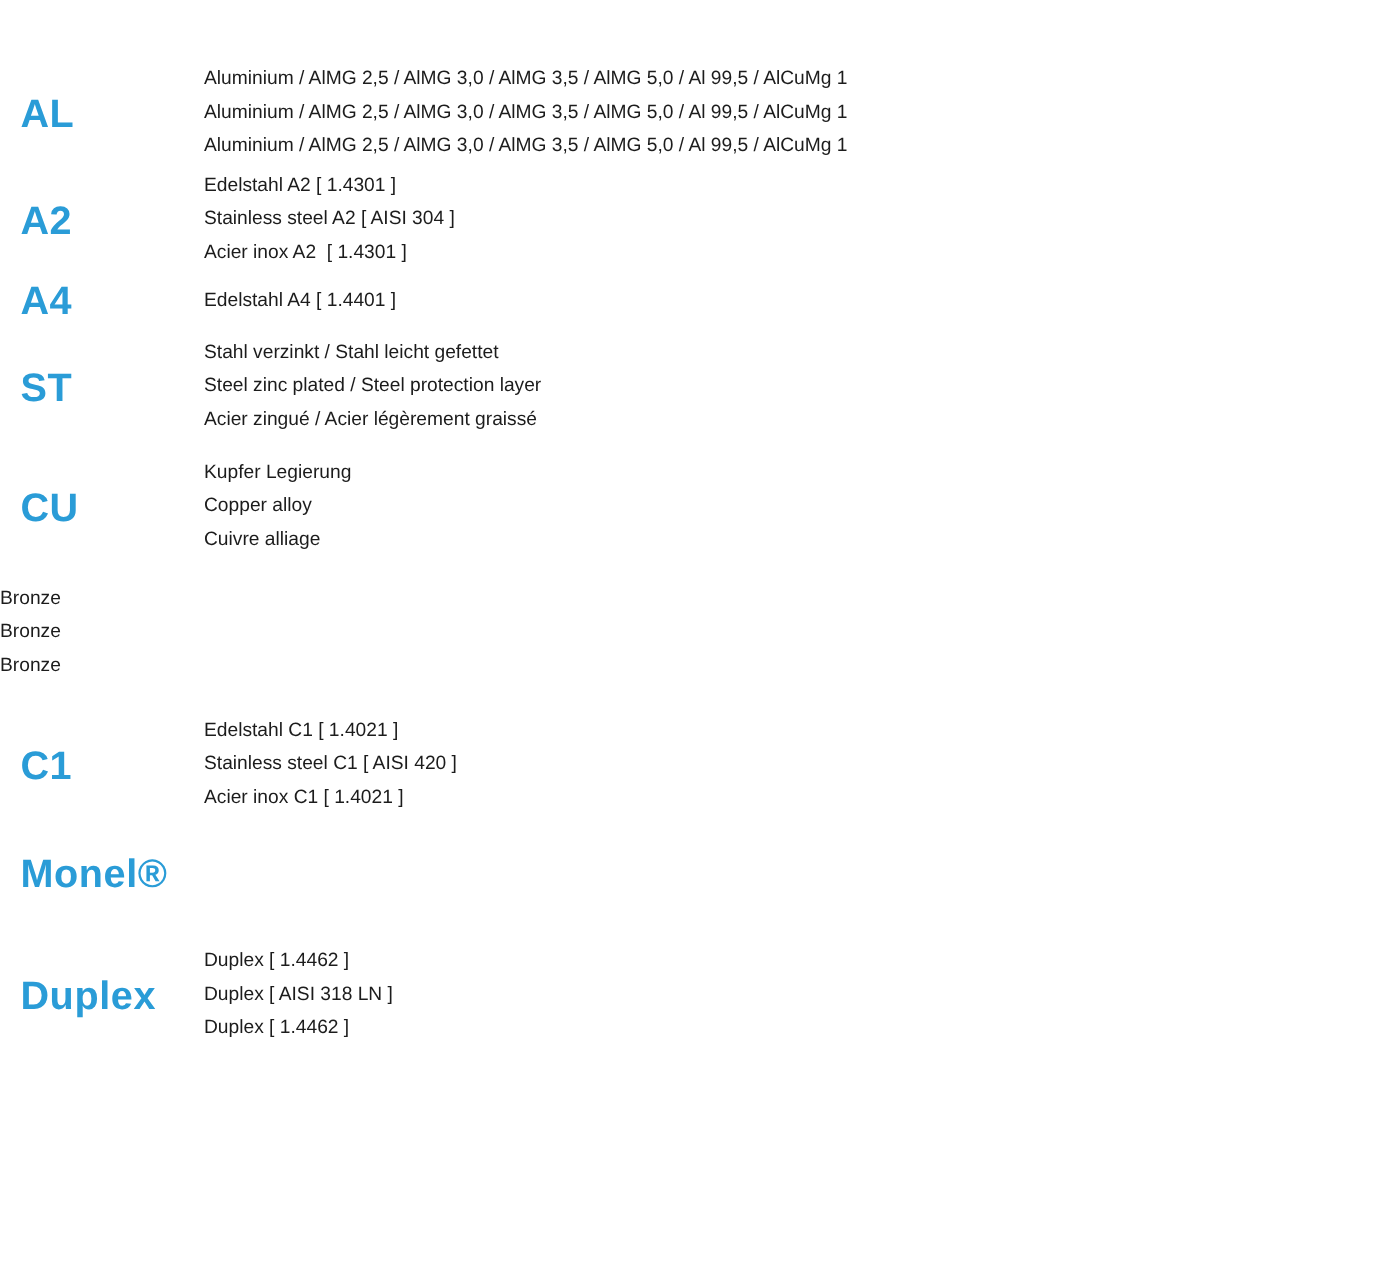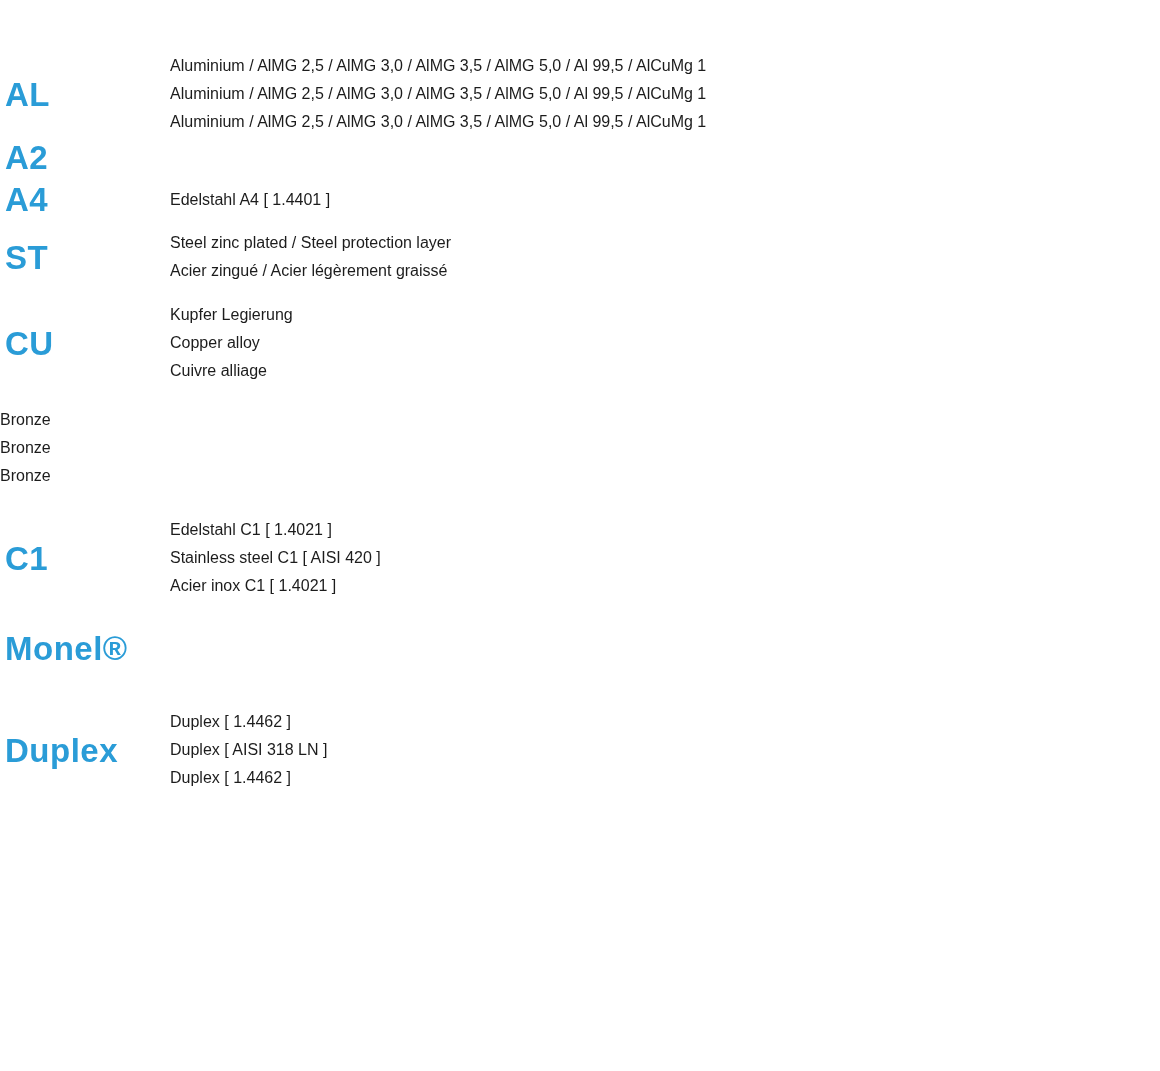"AL" .code { padding-left: 5px -> 17px }
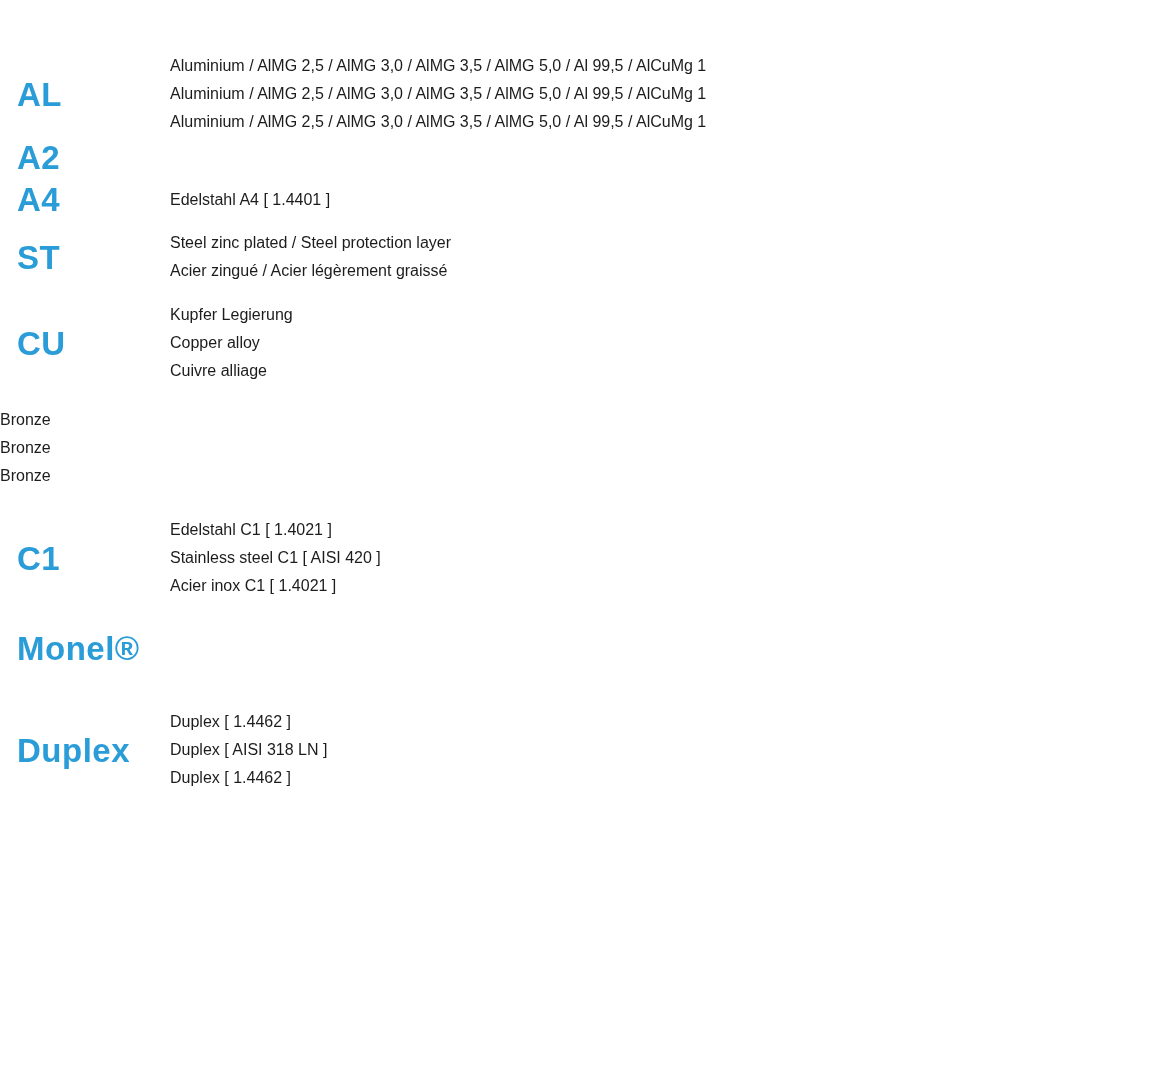"Edelstahl A2 [ 1.4301 ]" div.desc { html: none -> <div> <div>Edelstahl A2 [ 1.4301 ]</div> <div>Stainless steel A2 [ AISI 304 ]</div> <div>Acier inox A2 [ 1.4301 ]</div> </div> }
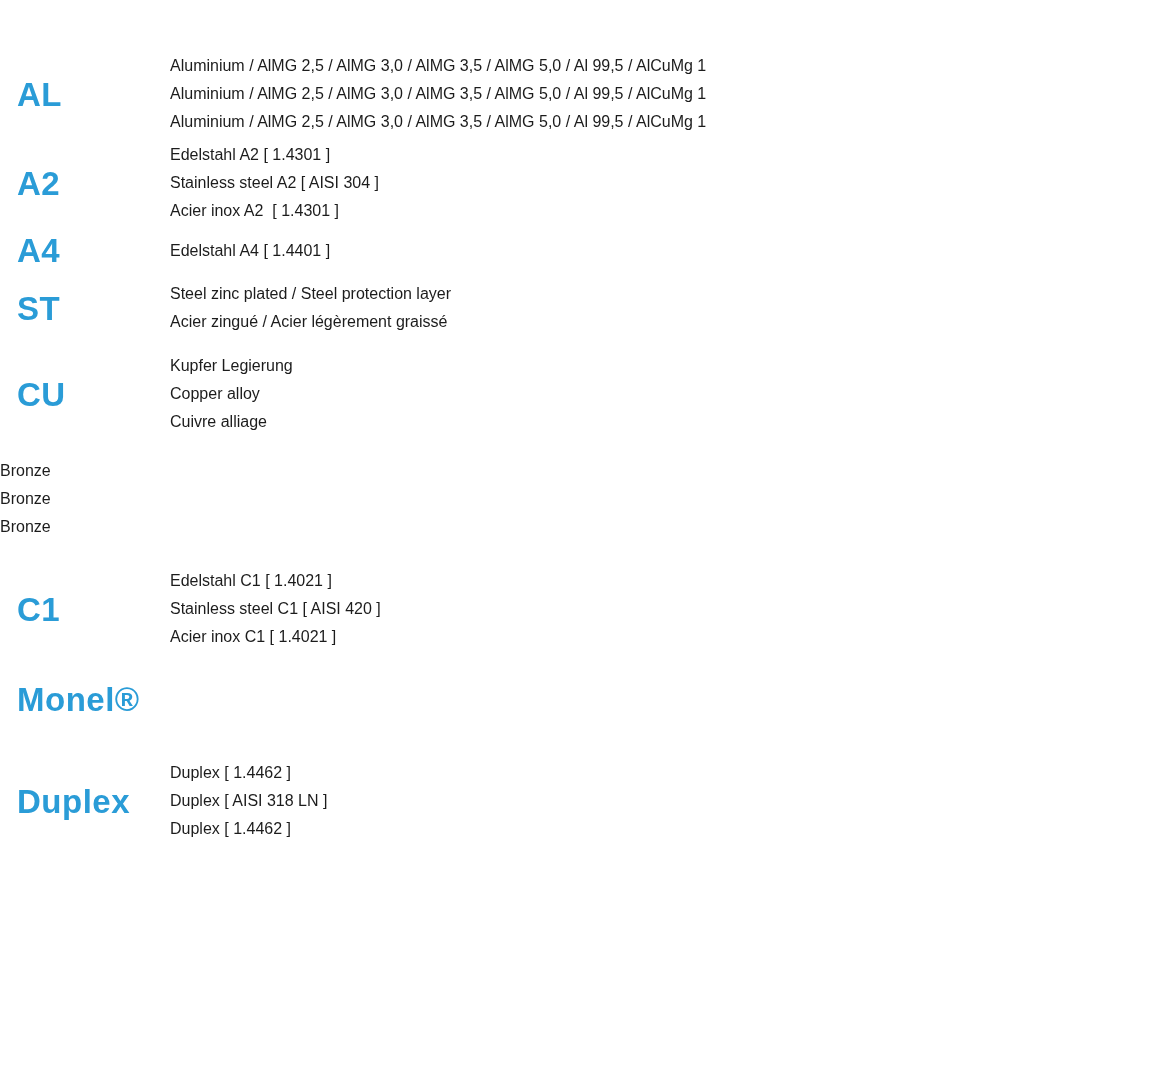"Stahl verzinkt / Stahl leicht" div.line { html: none -> <div>Stahl verzinkt / Stahl leicht gefettet</div> }
